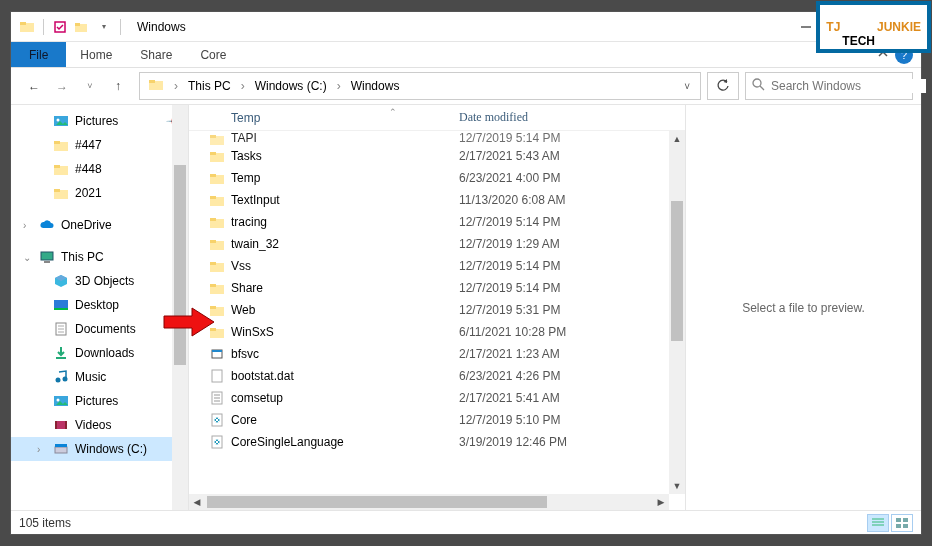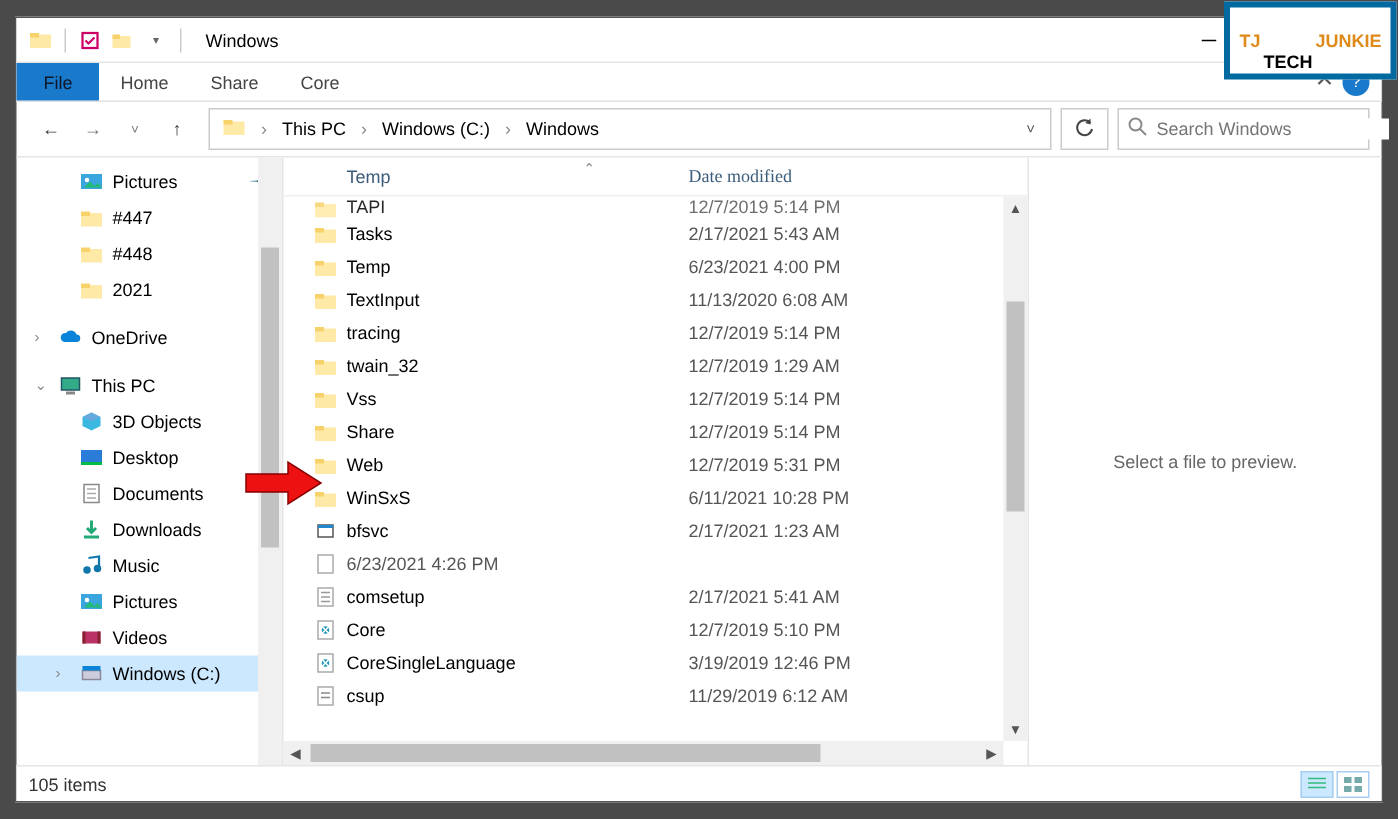"bootstat.dat" span.file-name { html: none -> <span>bootstat.dat</span> }
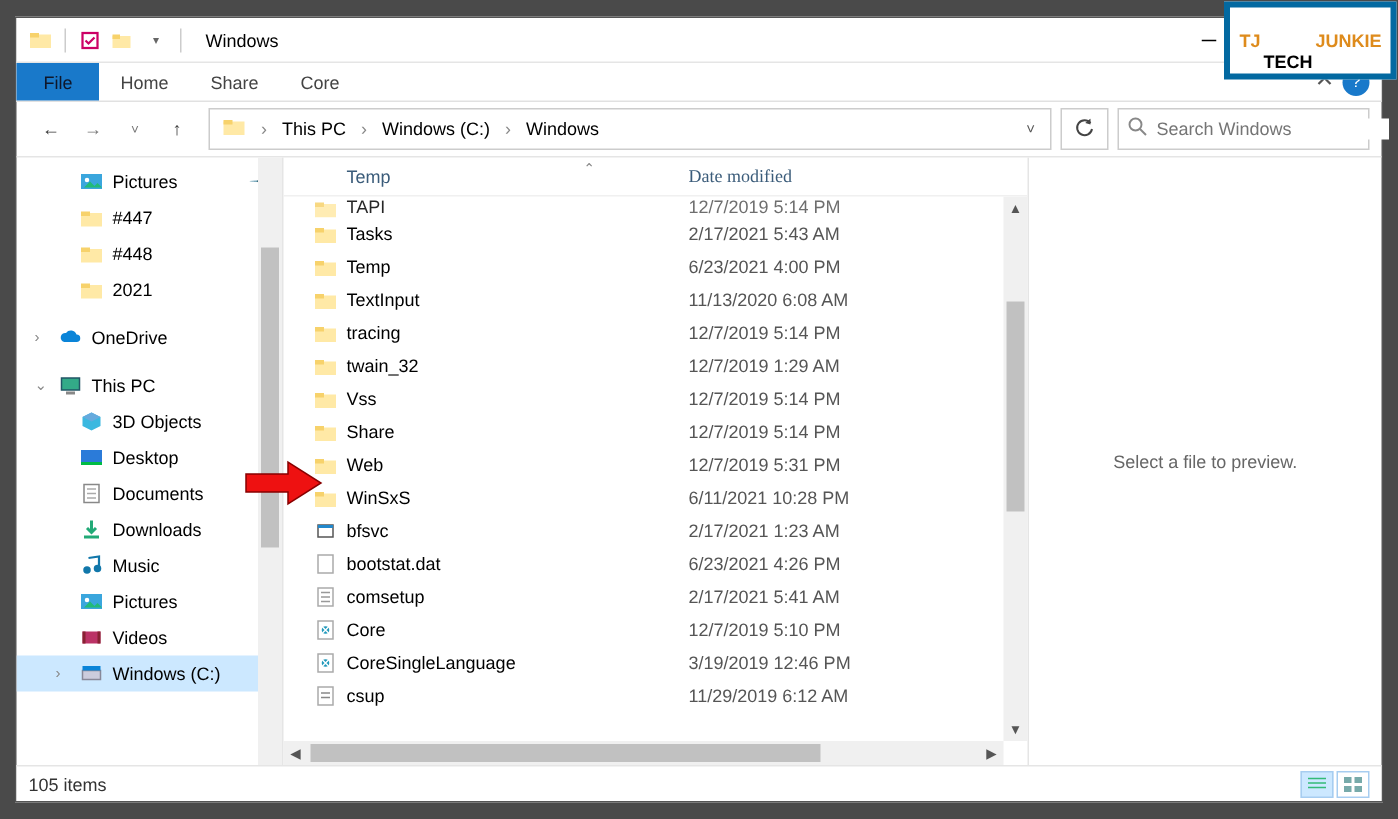"csup" div.file-row { html: <div> <span><svg> <rect></rect> <line></line> <line></line> </svg></span> <span>csup</span> <span>11/29/2019 6:12 AM</span> </div> -> none }
